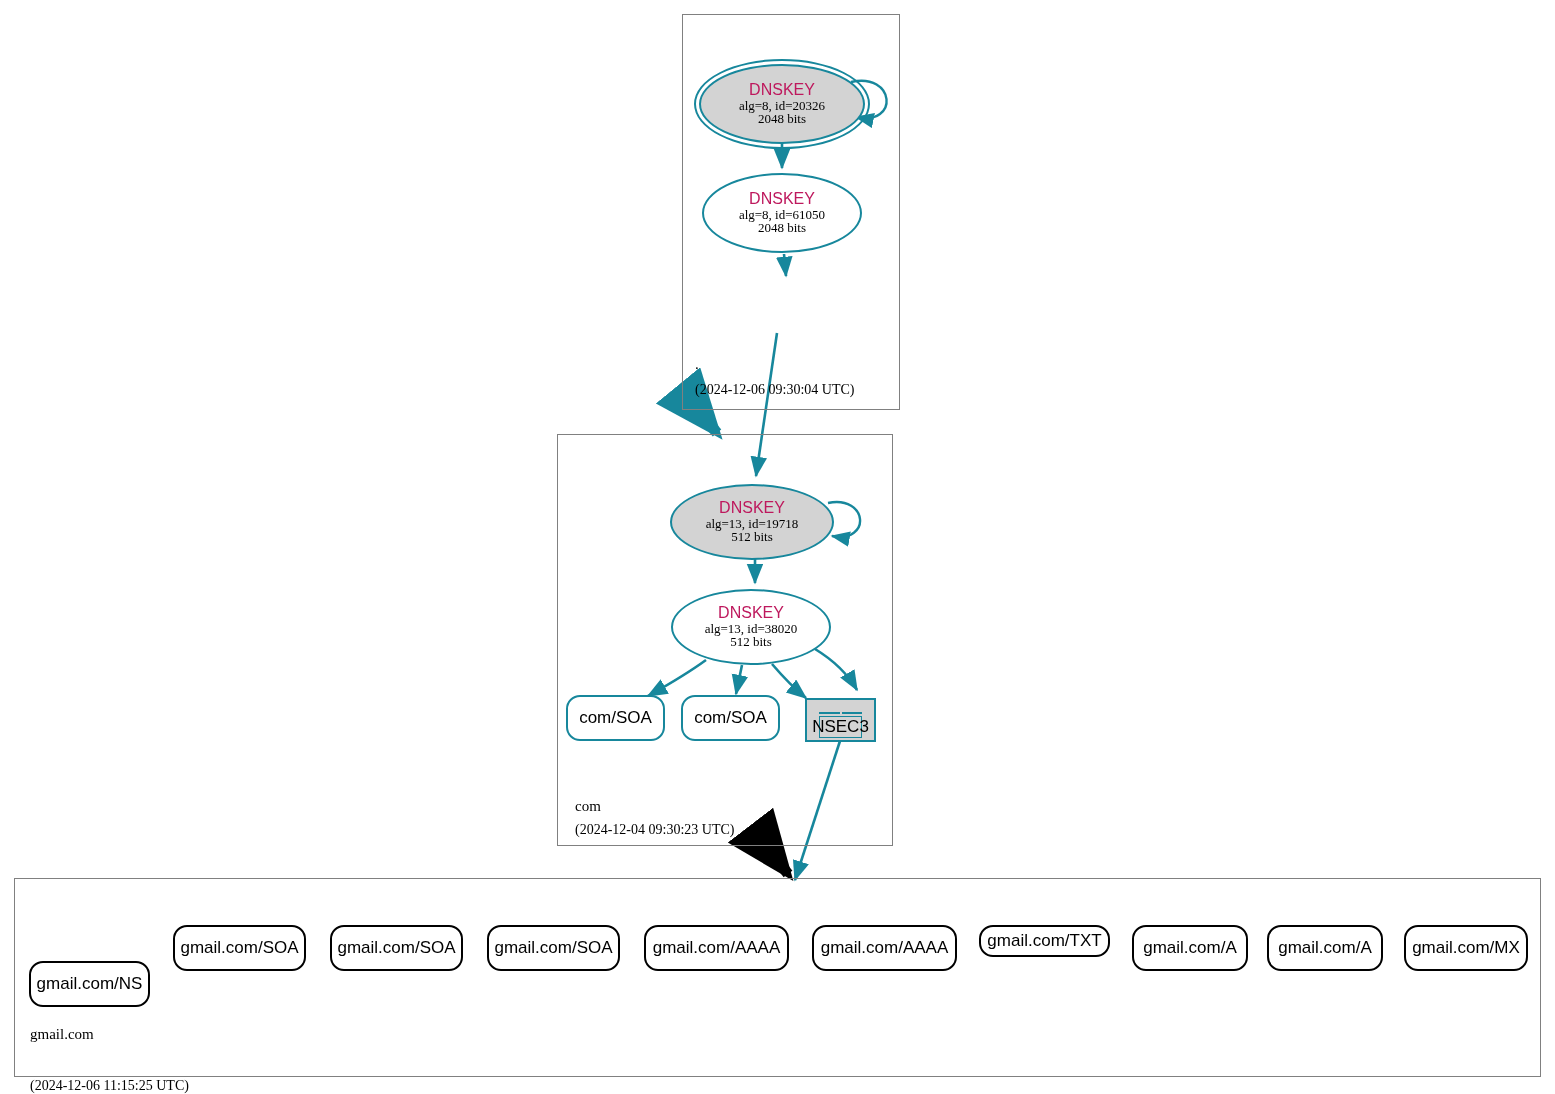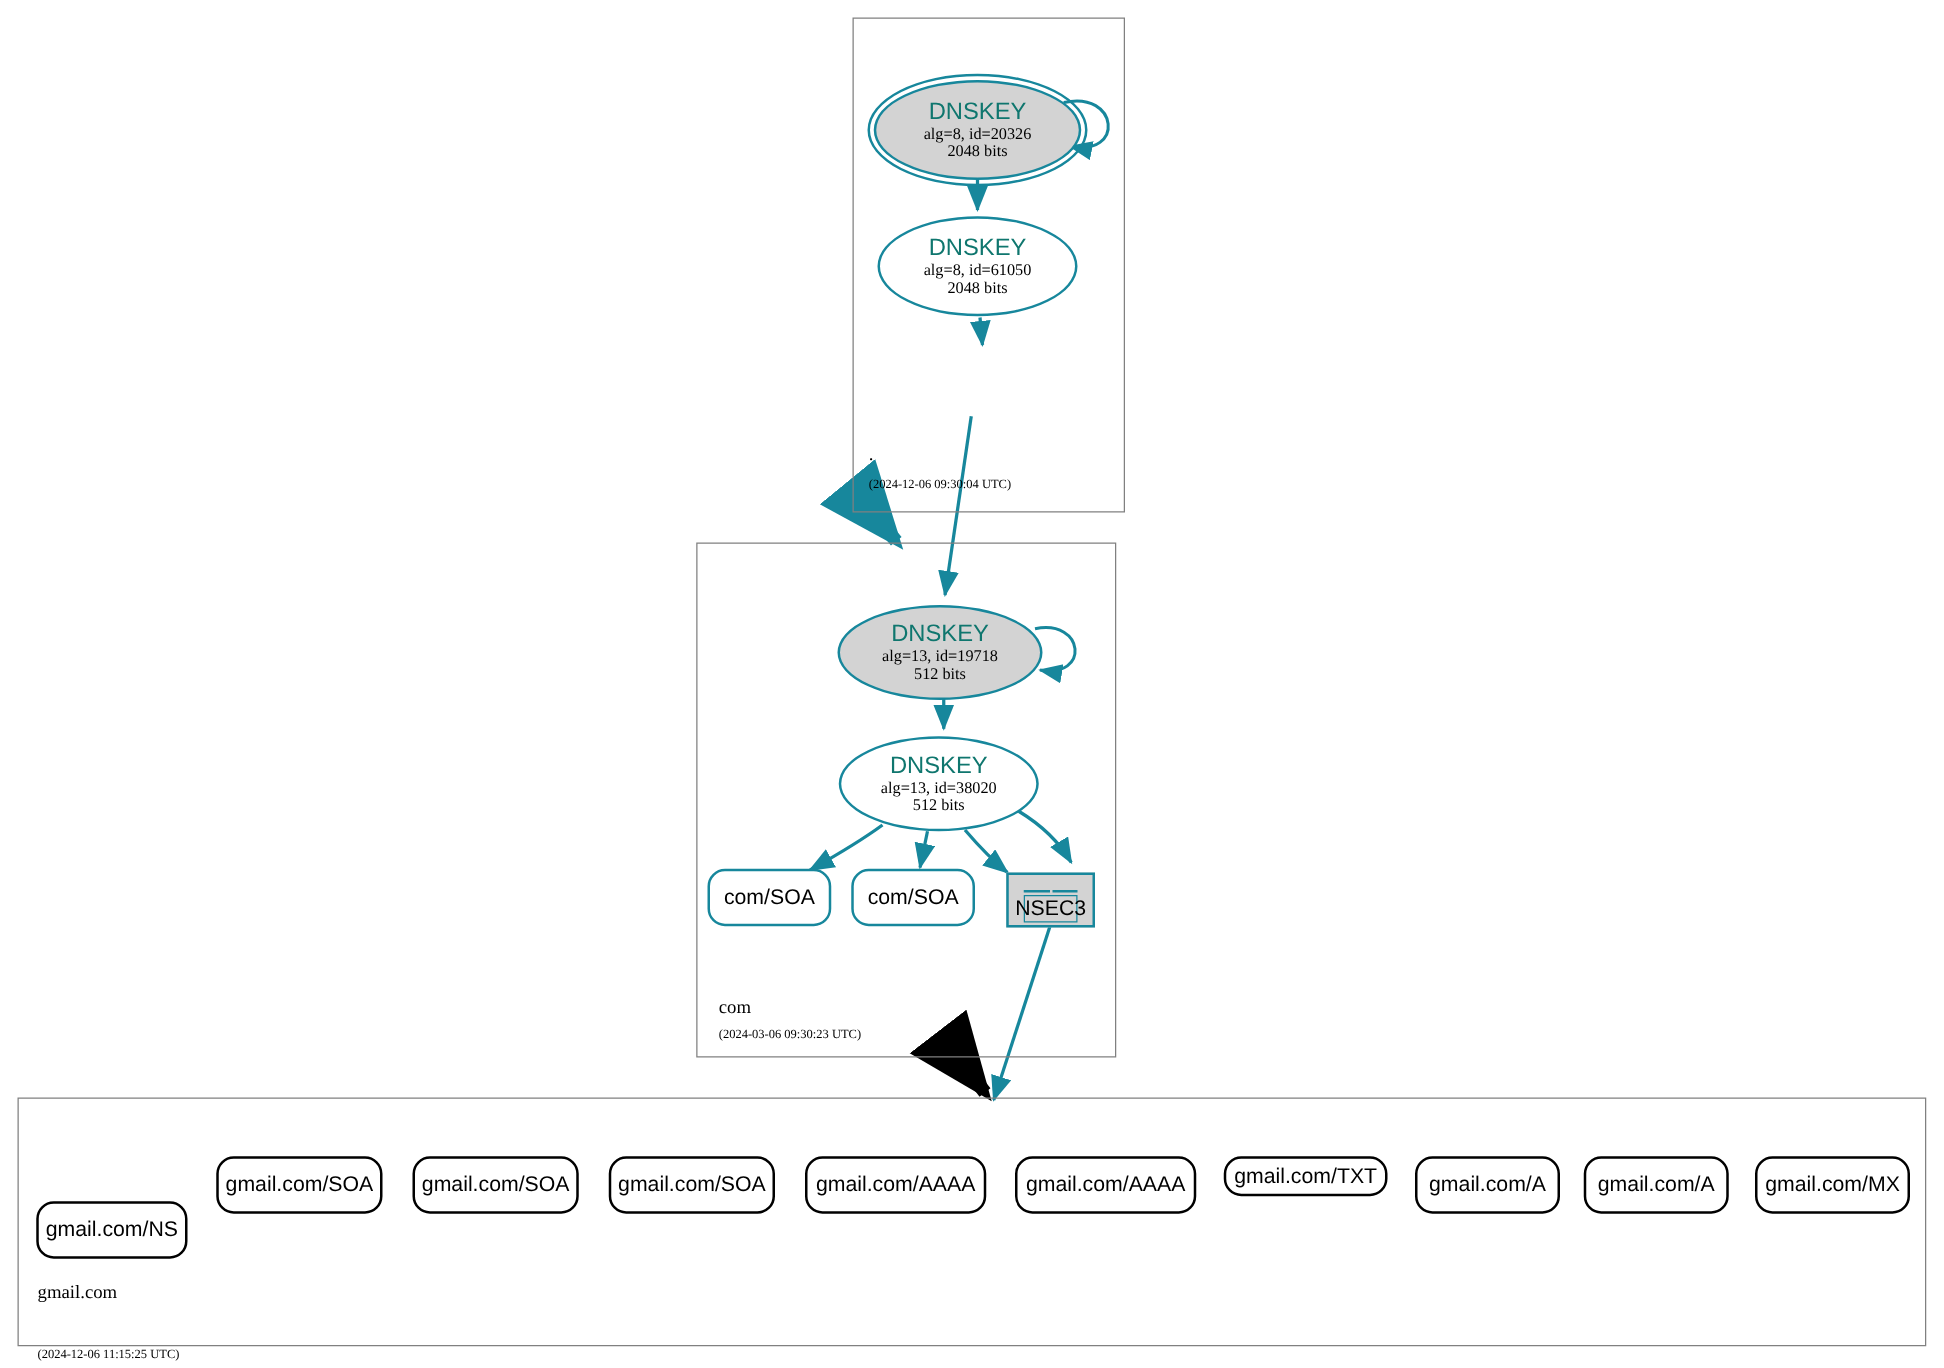"DNSKEY" .node-ellipse .t1 { color: #0f766e -> #be185d; font-size: 19px -> 16px }
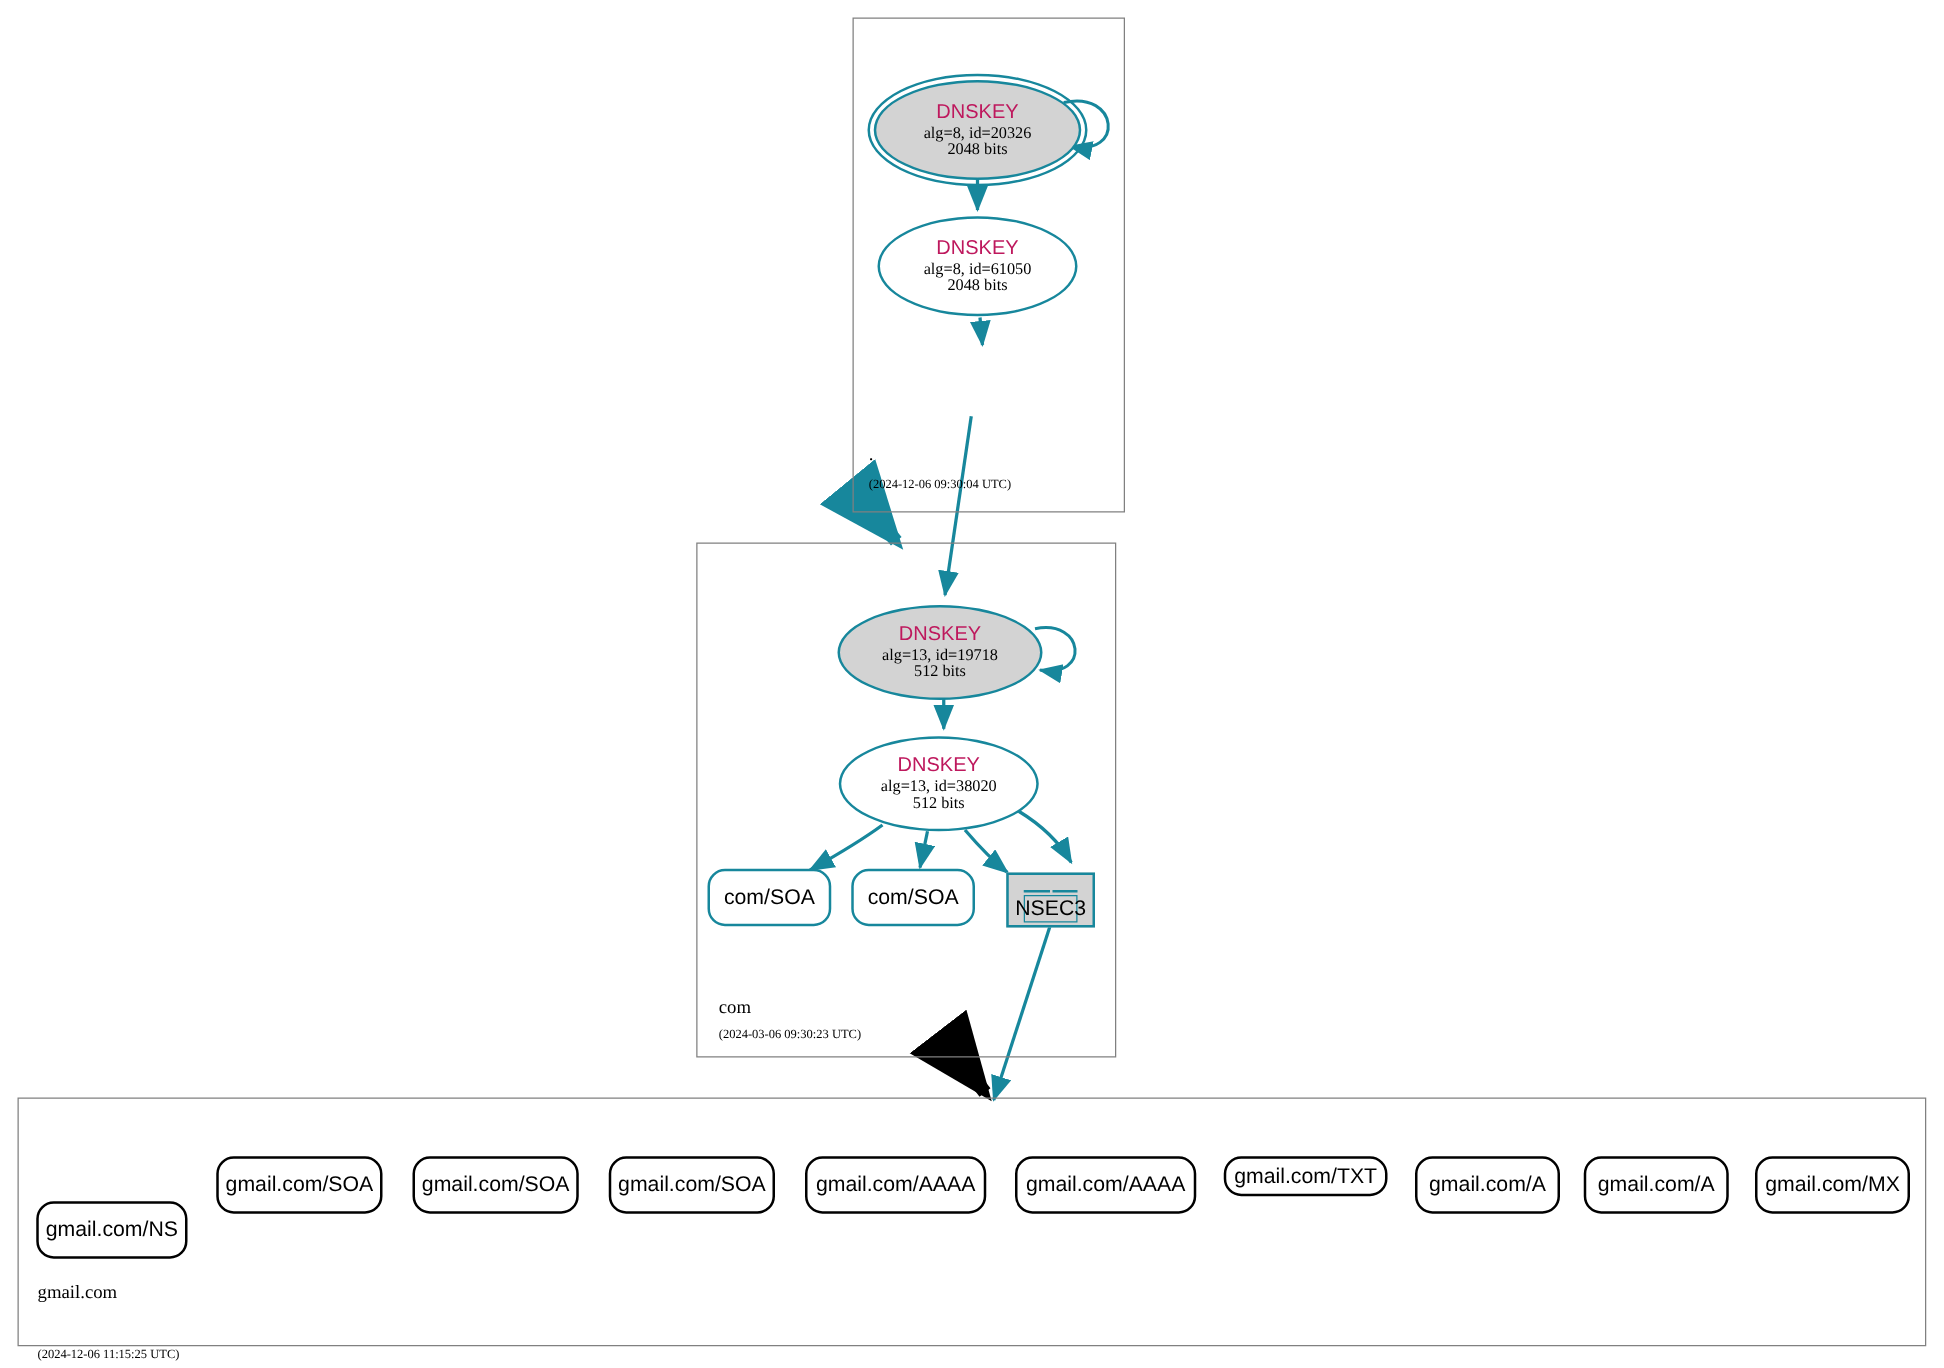"(2024-12-06 09:30:04 UTC)" .zone-time { font-size: 10px -> 14px }
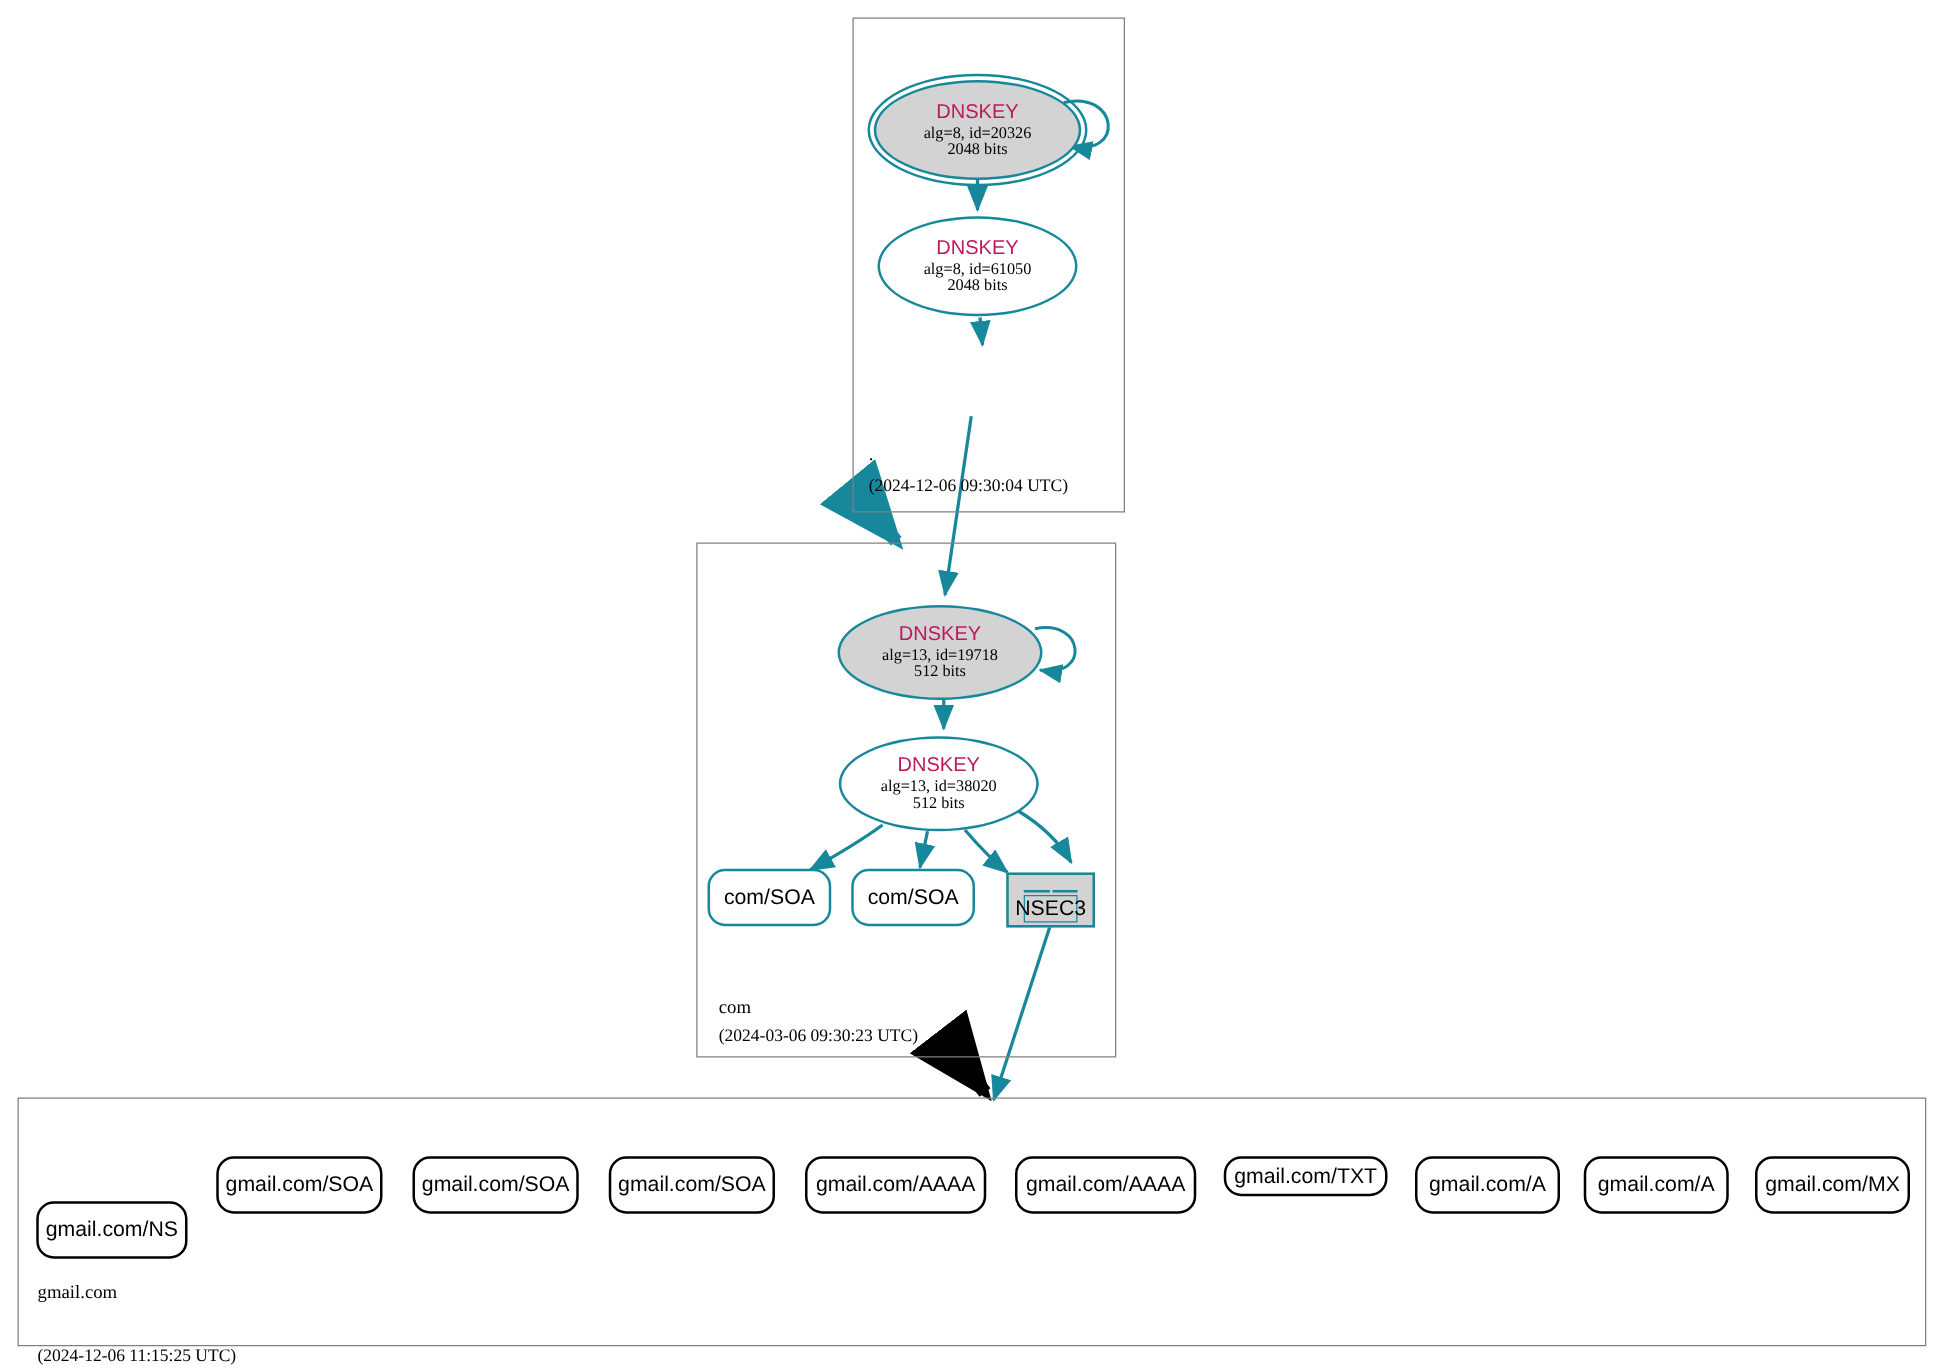"(2024-03-06 09:30:23 UTC)" div.zone-time { text: 2024-03-06 -> 2024-12-04 }
